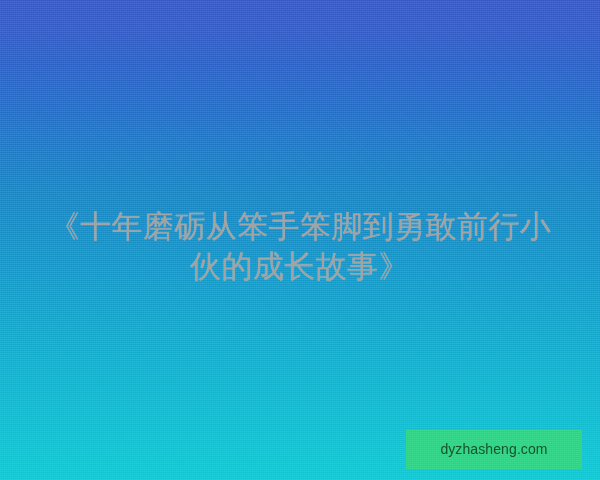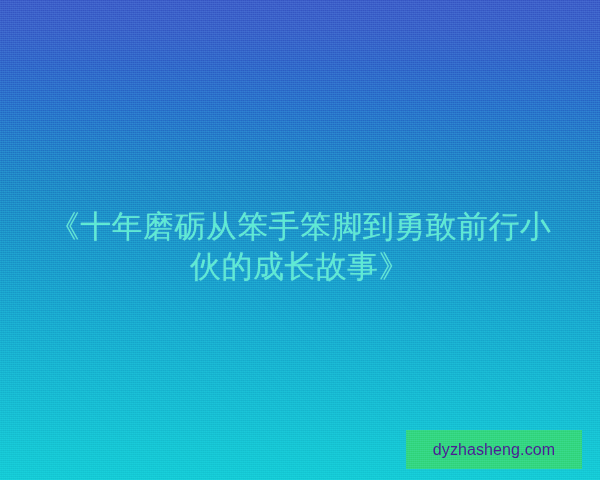"《十年磨砺从笨手笨脚到勇敢前行小伙的成长故事》" #title-text { color: #5eead4 -> #a3a3a3 }
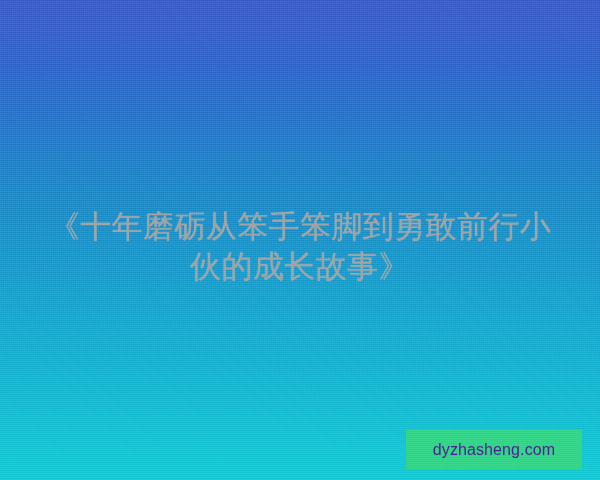"dyzhasheng.com" #watermark-text { color: #4c1d95 -> #14532d; font-size: 16px -> 14px }
